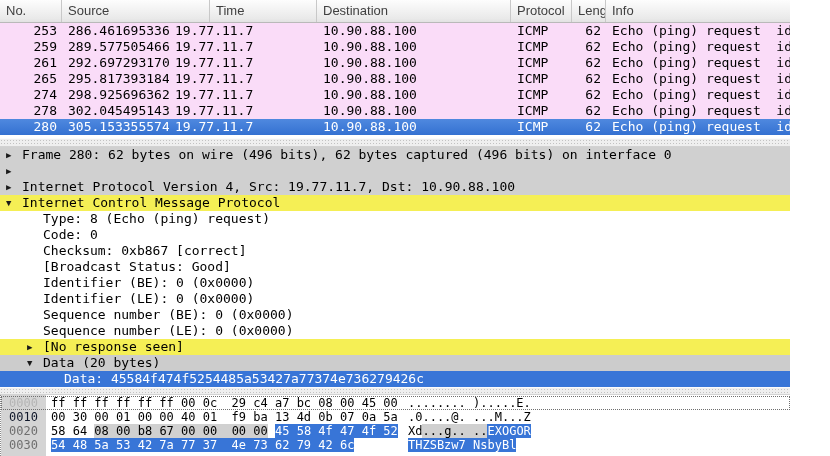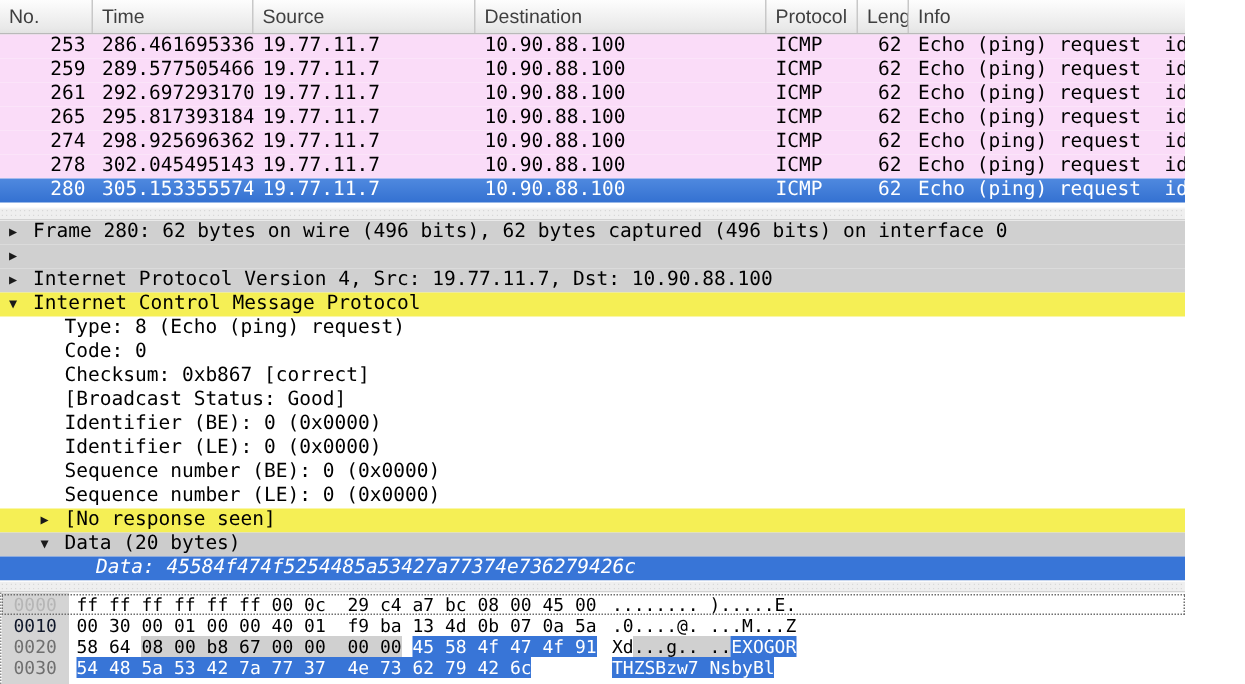"Time" div.hcol { order: before "Source" -> after "Source" }
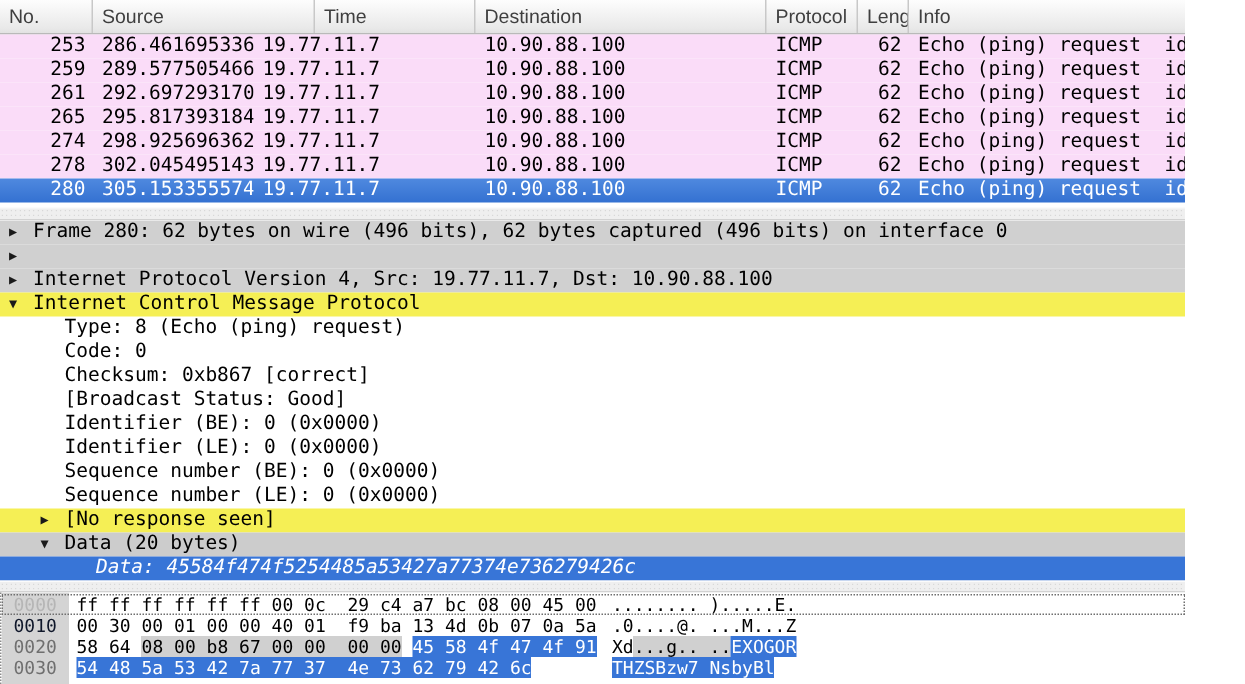"Data:" .drow.bg-selected { font-style: italic -> none }
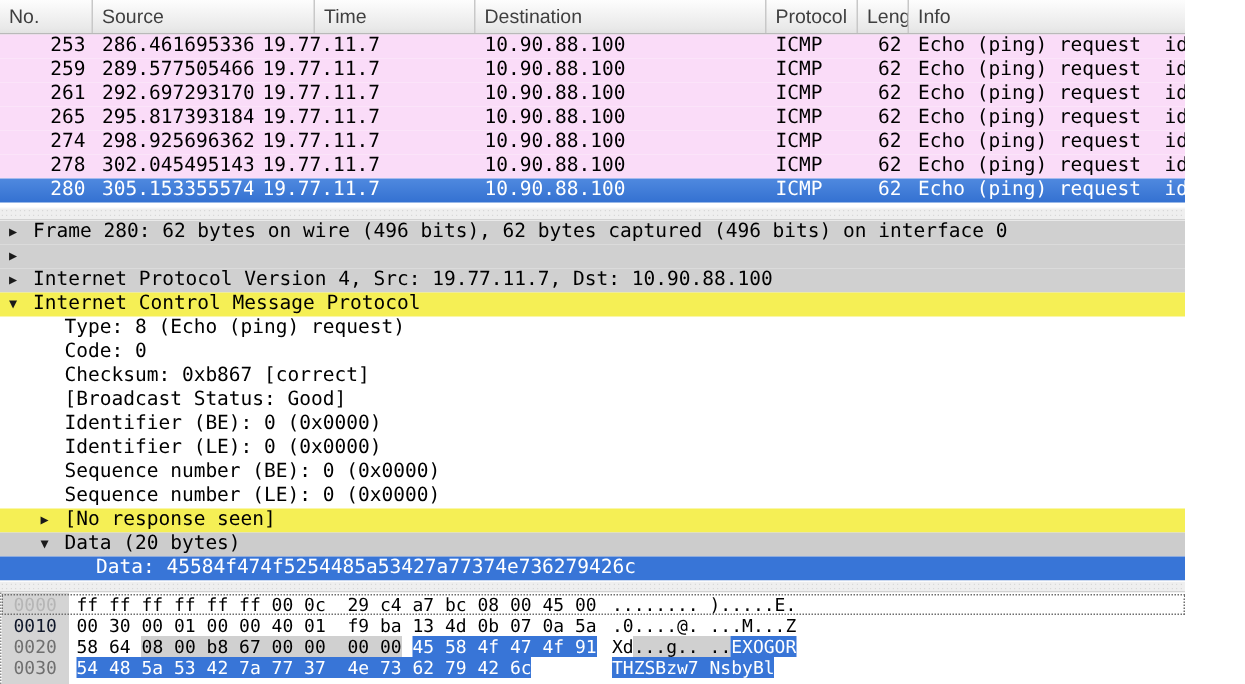"45 58 4f 47 4f" span.seg-sel { text: 91 -> 52 }
